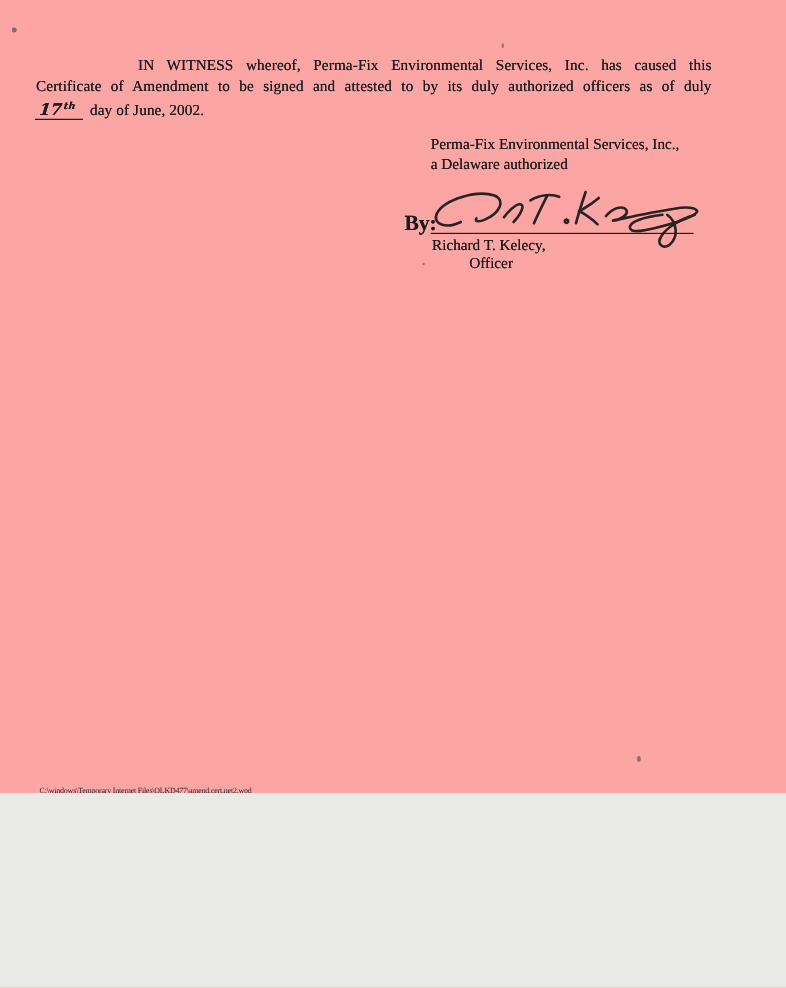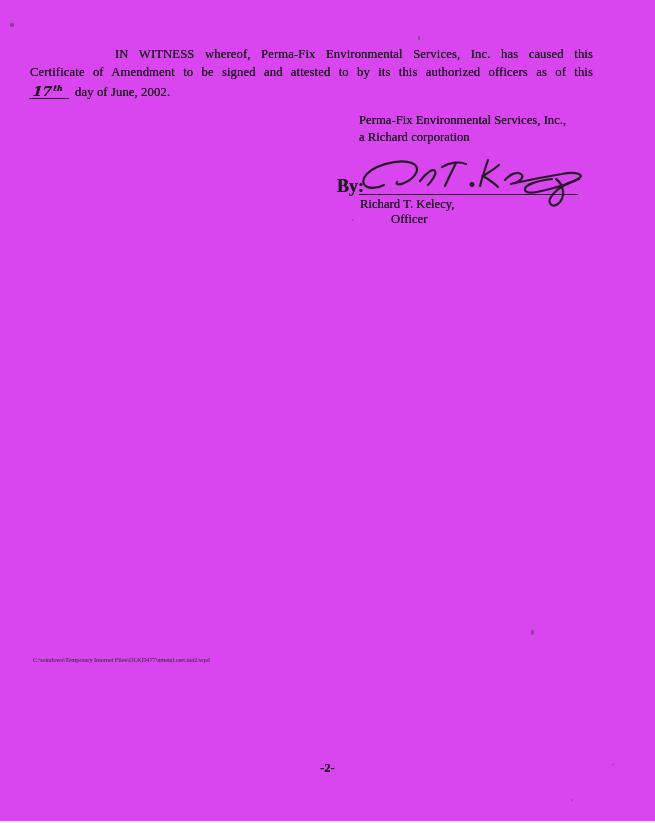"IN WITNESS whereof, Perma-Fix" .page { background: #d946ef -> #fca5a5; height: 821px -> 661px }
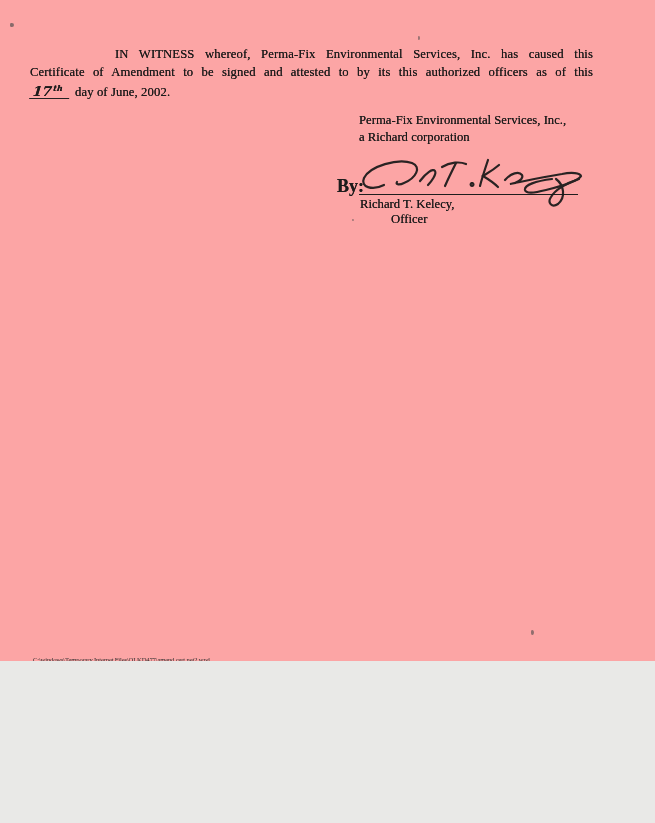"Certificate of Amendment to be" div.w-line { text: this authorized officers as of this -> duly authorized officers as of duly }
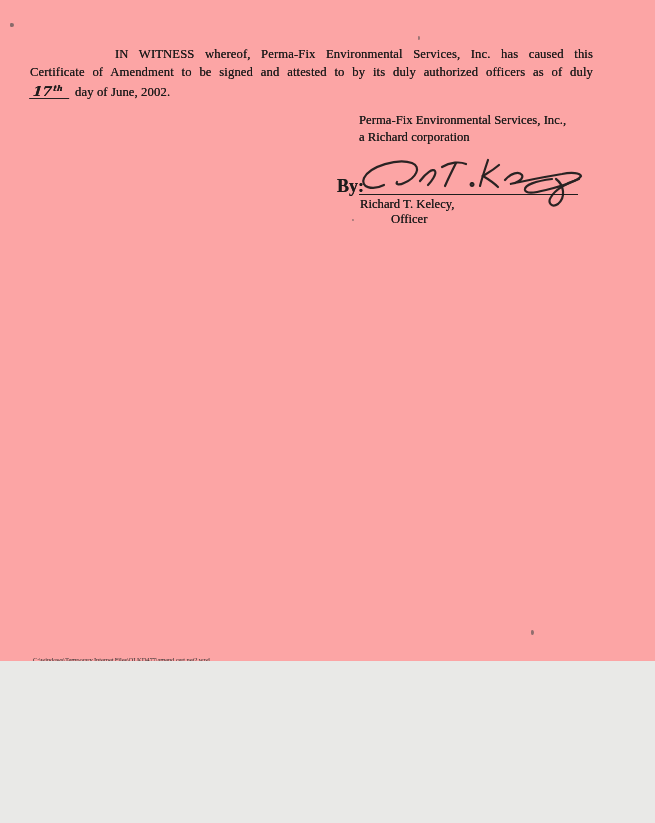"a Richard corporation" div { text: Richard corporation -> Delaware authorized }
